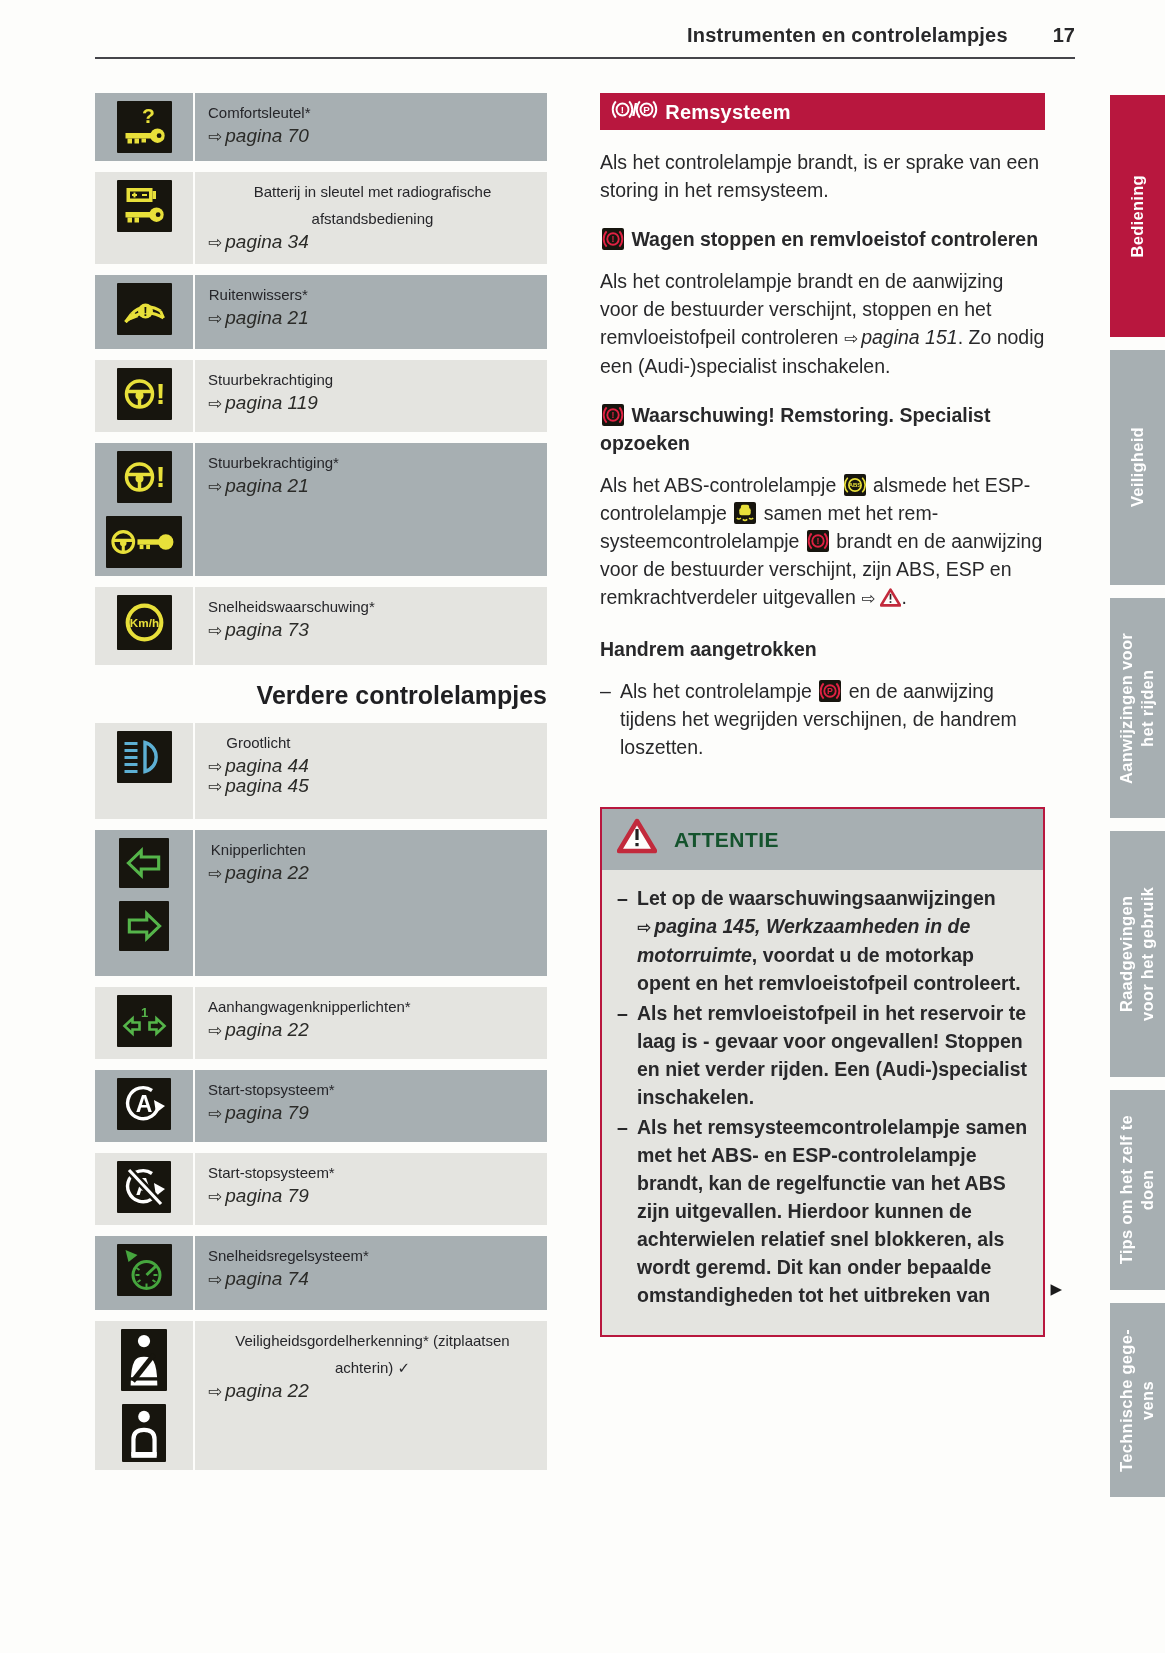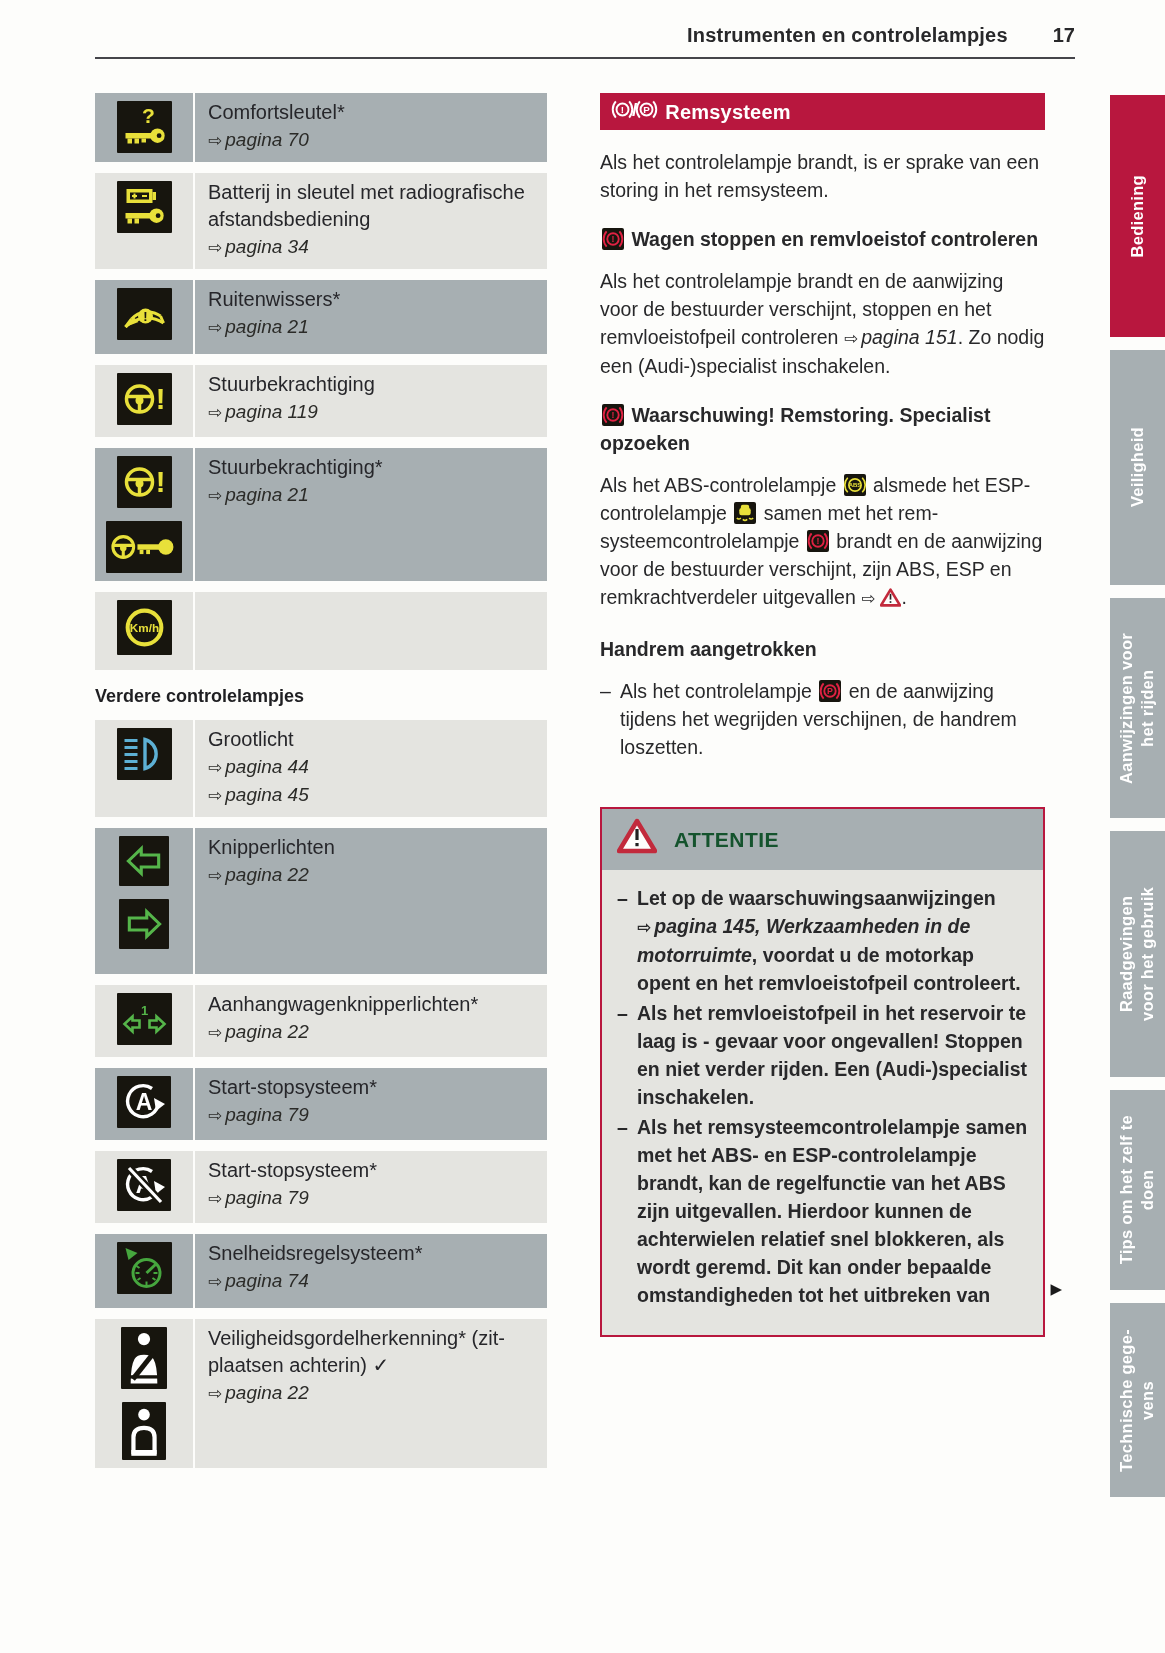"Comfortsleutel*" .row-title { font-size: 20px -> 15px; text-align: none -> center }
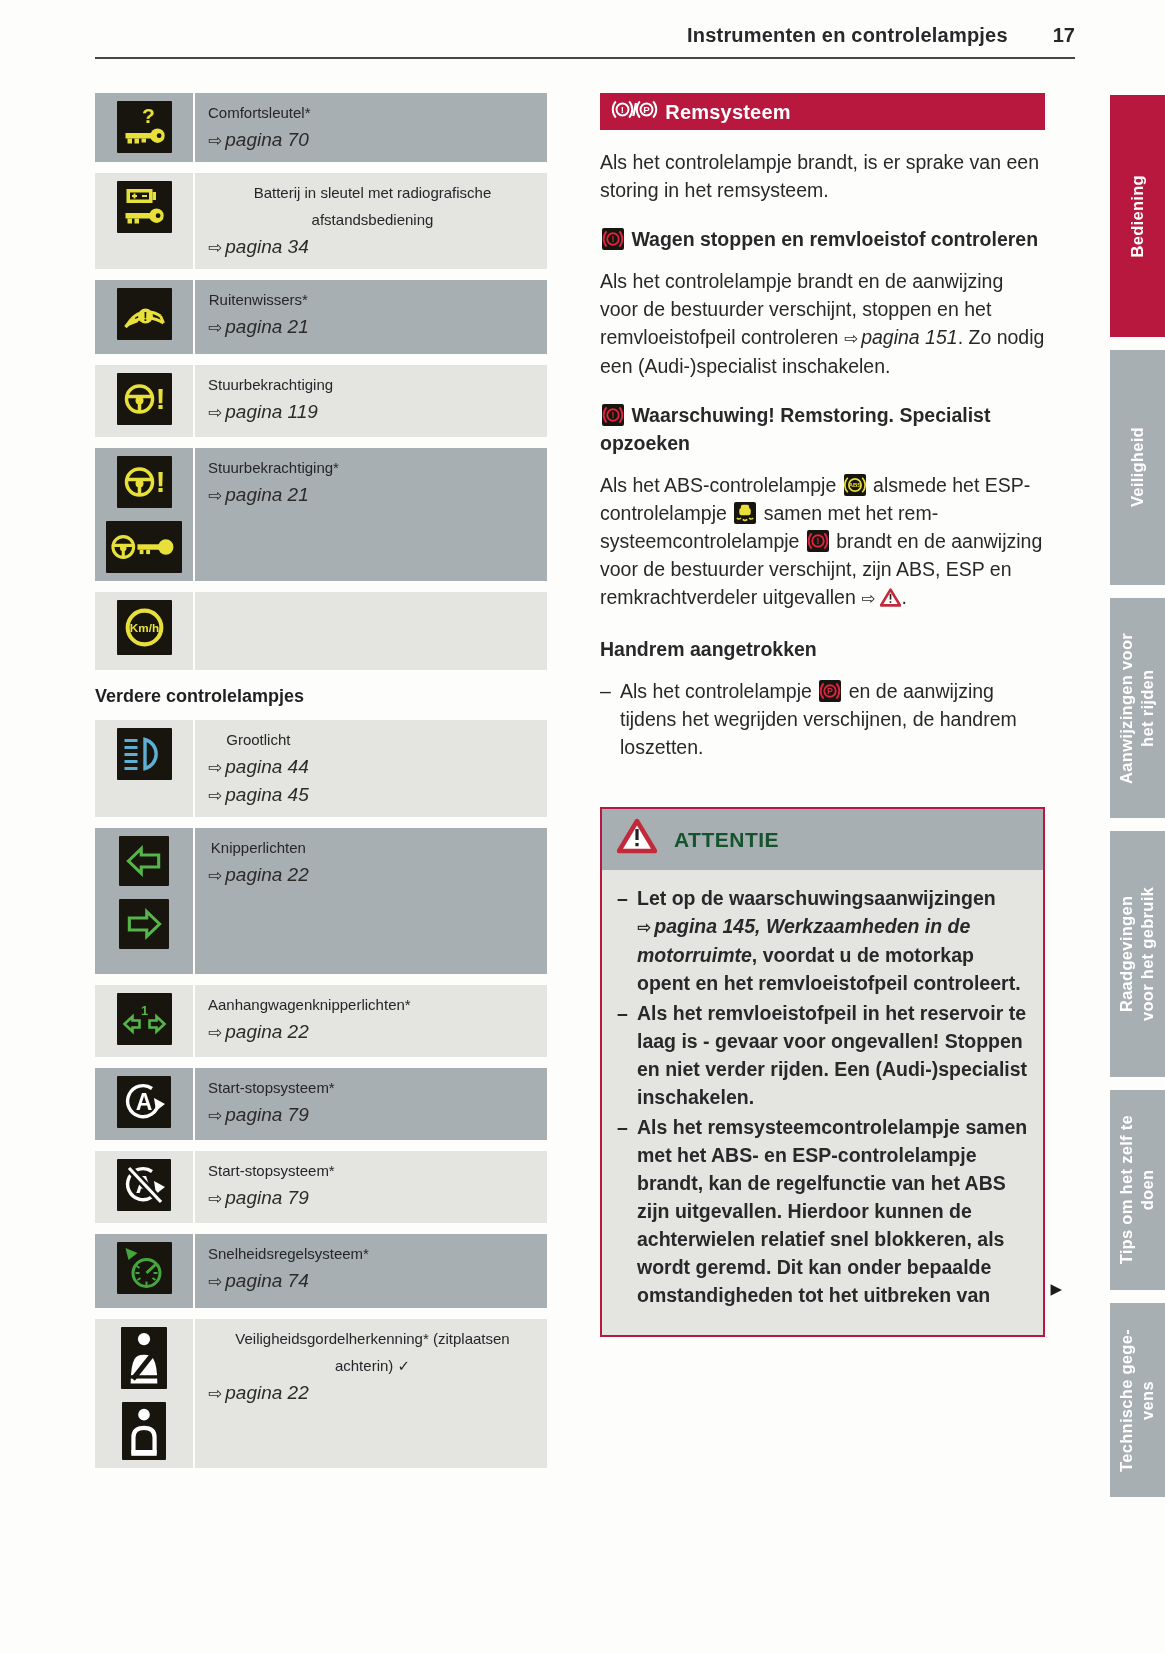"⇨ pagina 70" .row-ref { line-height: 28px -> 20px }
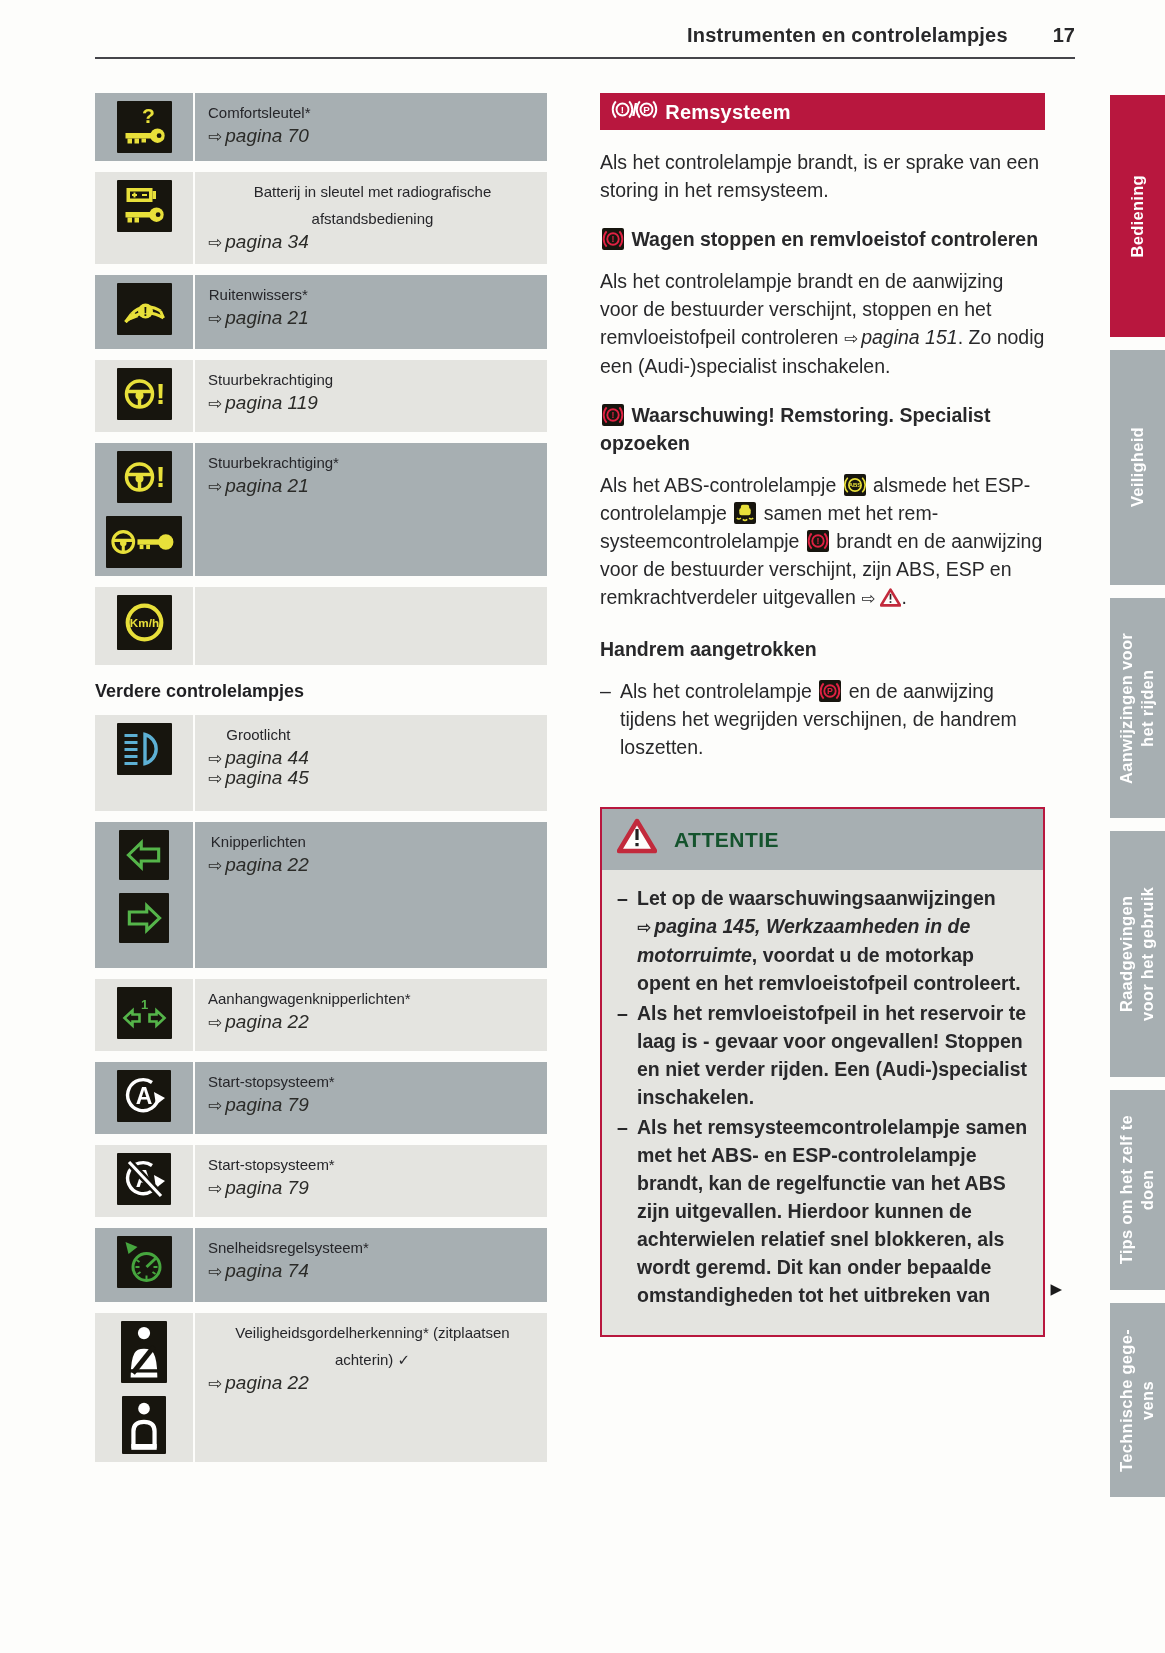"Snelheidswaarschuwing*" div.txt-cell { html: none -> <div> <div>Snelheidswaarschuwing*</div> <div><span>⇨</span><i>pagina 73</i></div> </div> }
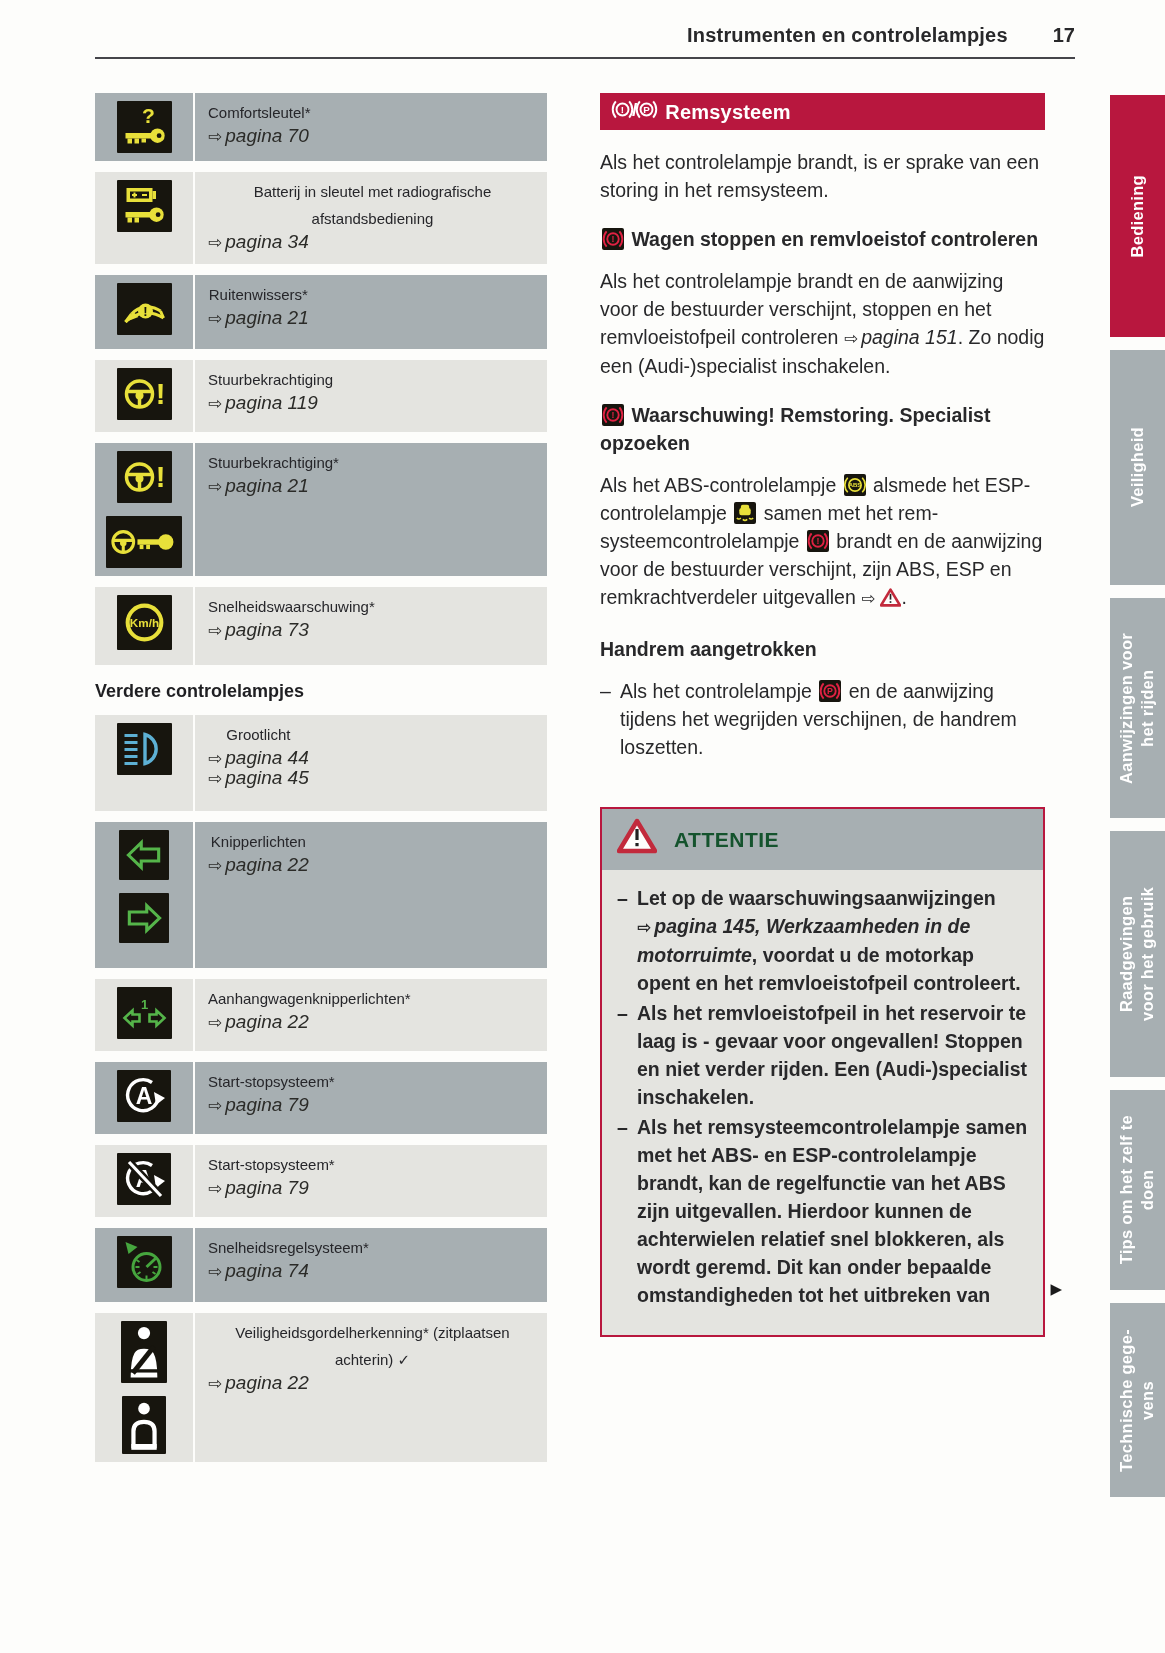"Verdere controlelampjes" .sec-head { font-size: 18px -> 25px; text-align: none -> right }
